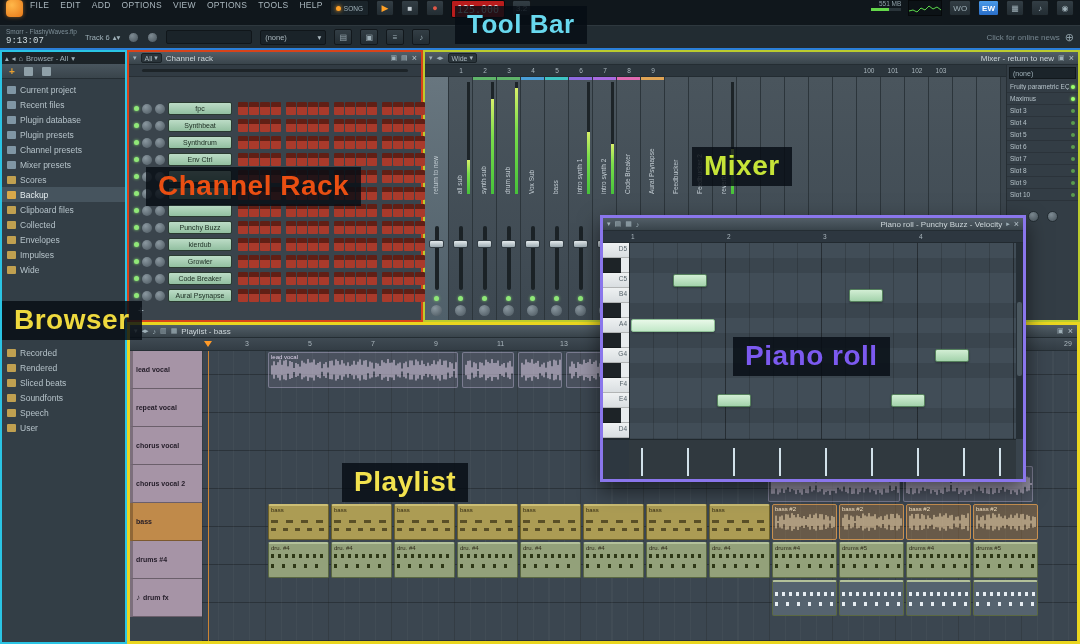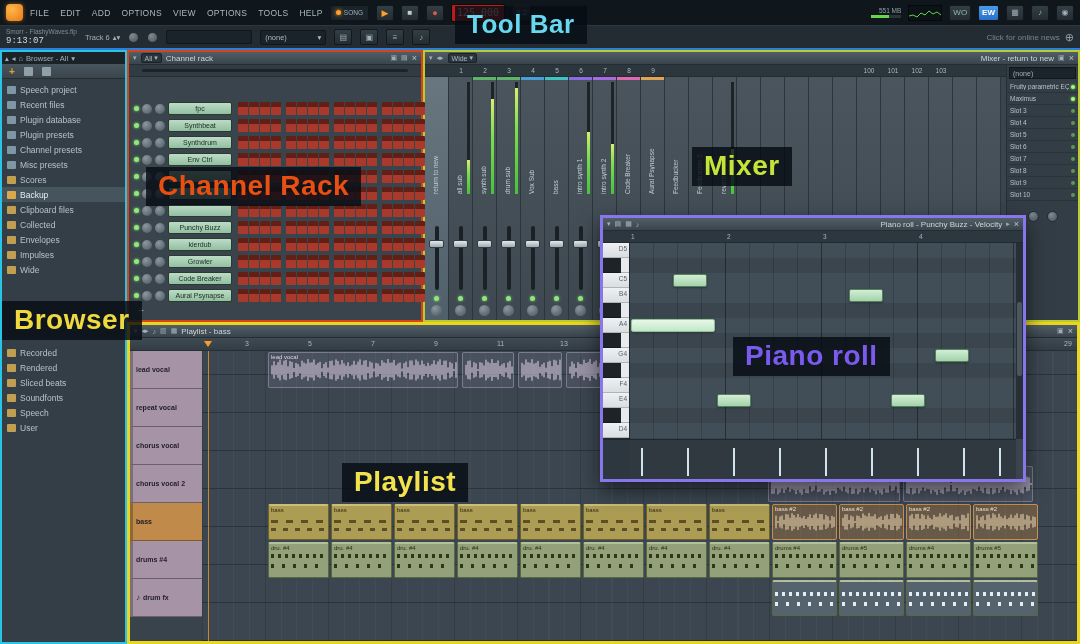"FILE" #tb1 { align-items: center -> none }
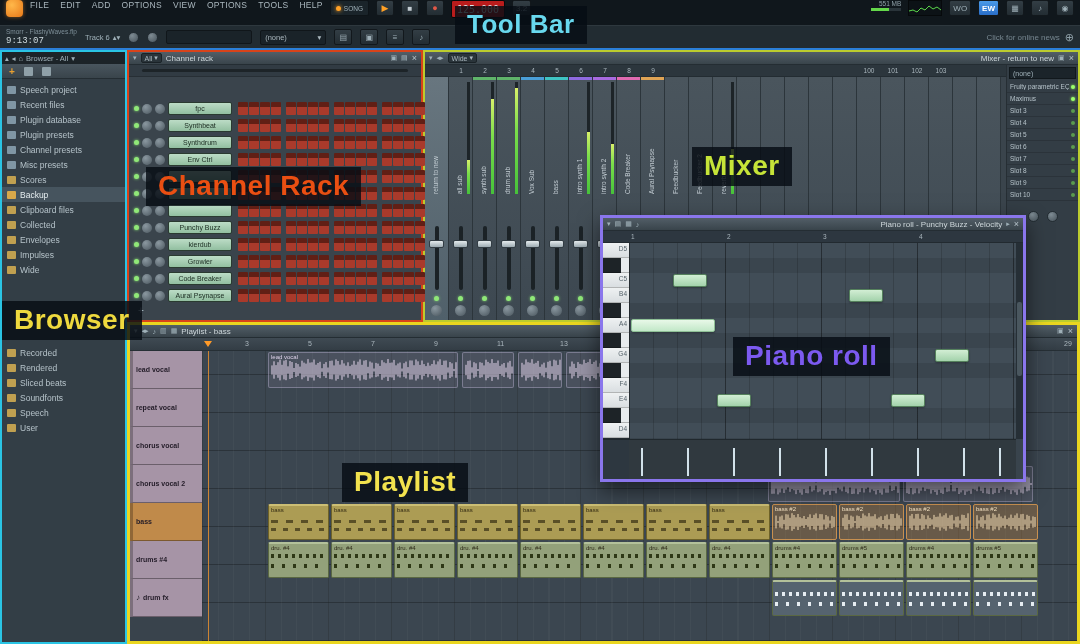"Speech project" span.b-lab { text: Speech -> Current }
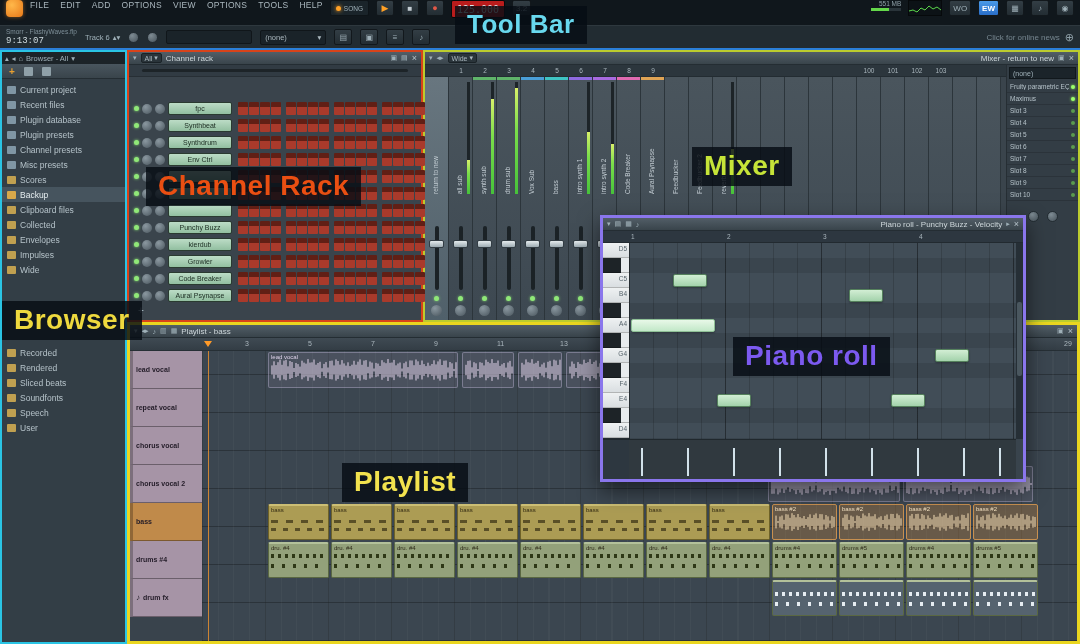"Misc presets" span.b-lab { text: Misc -> Mixer }
